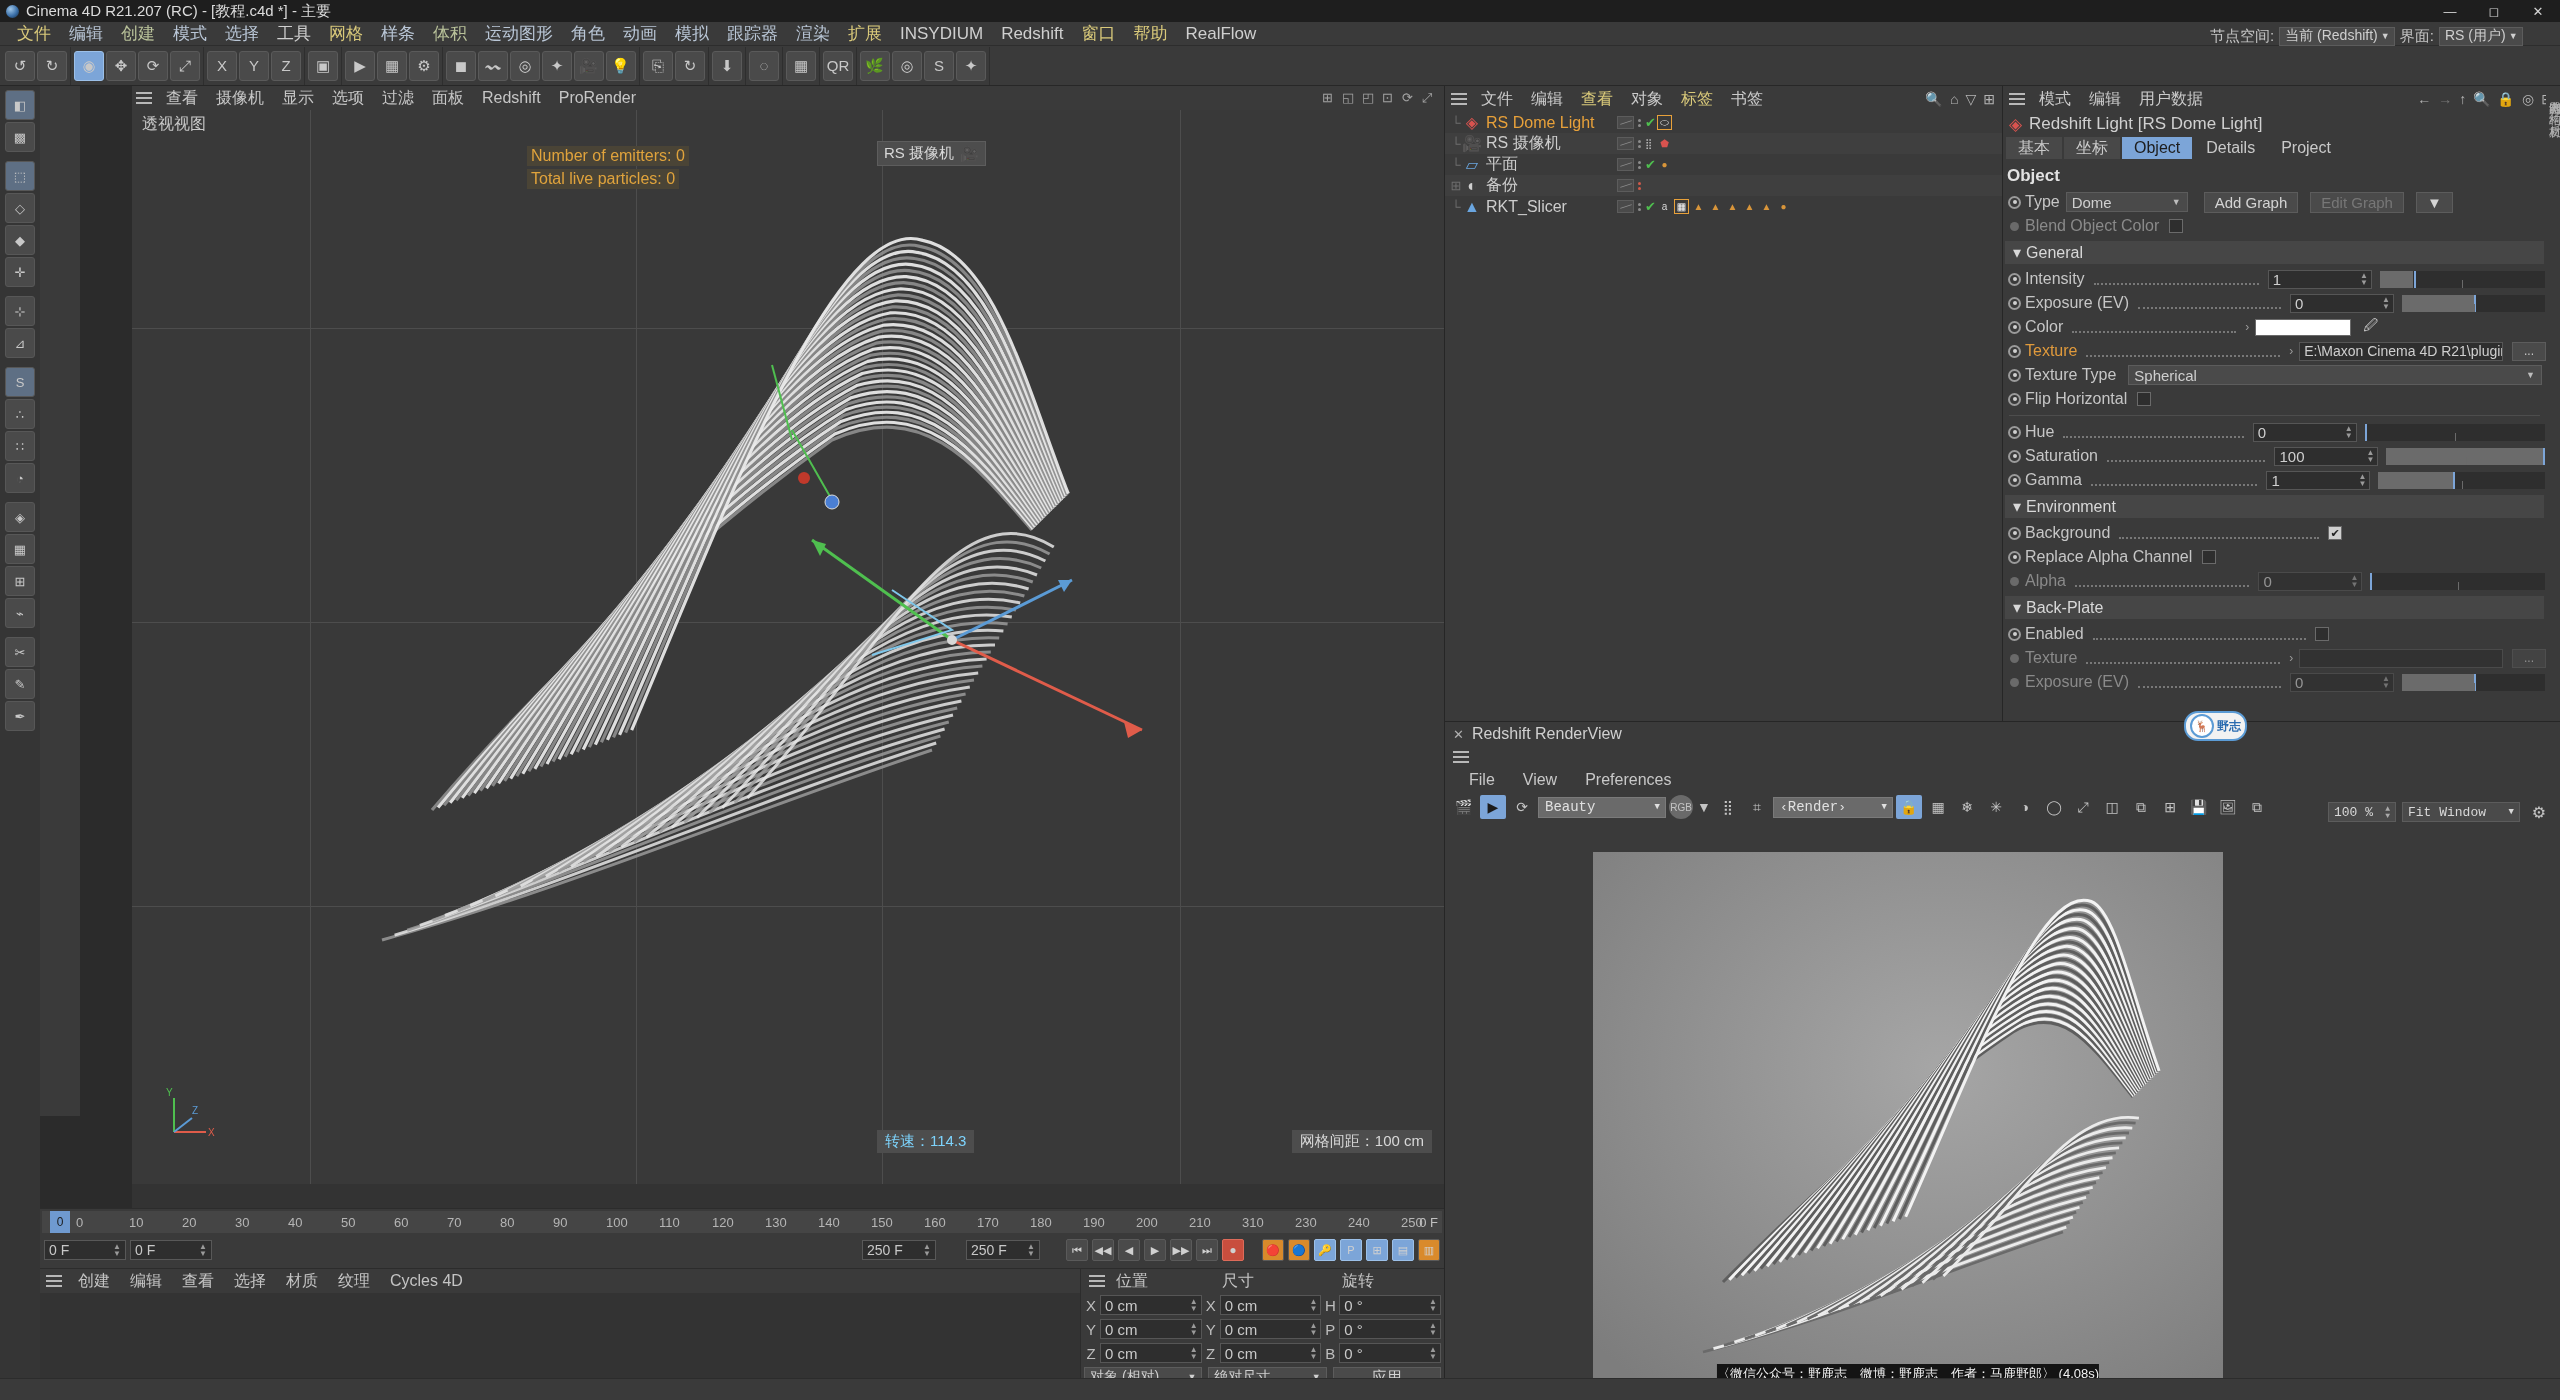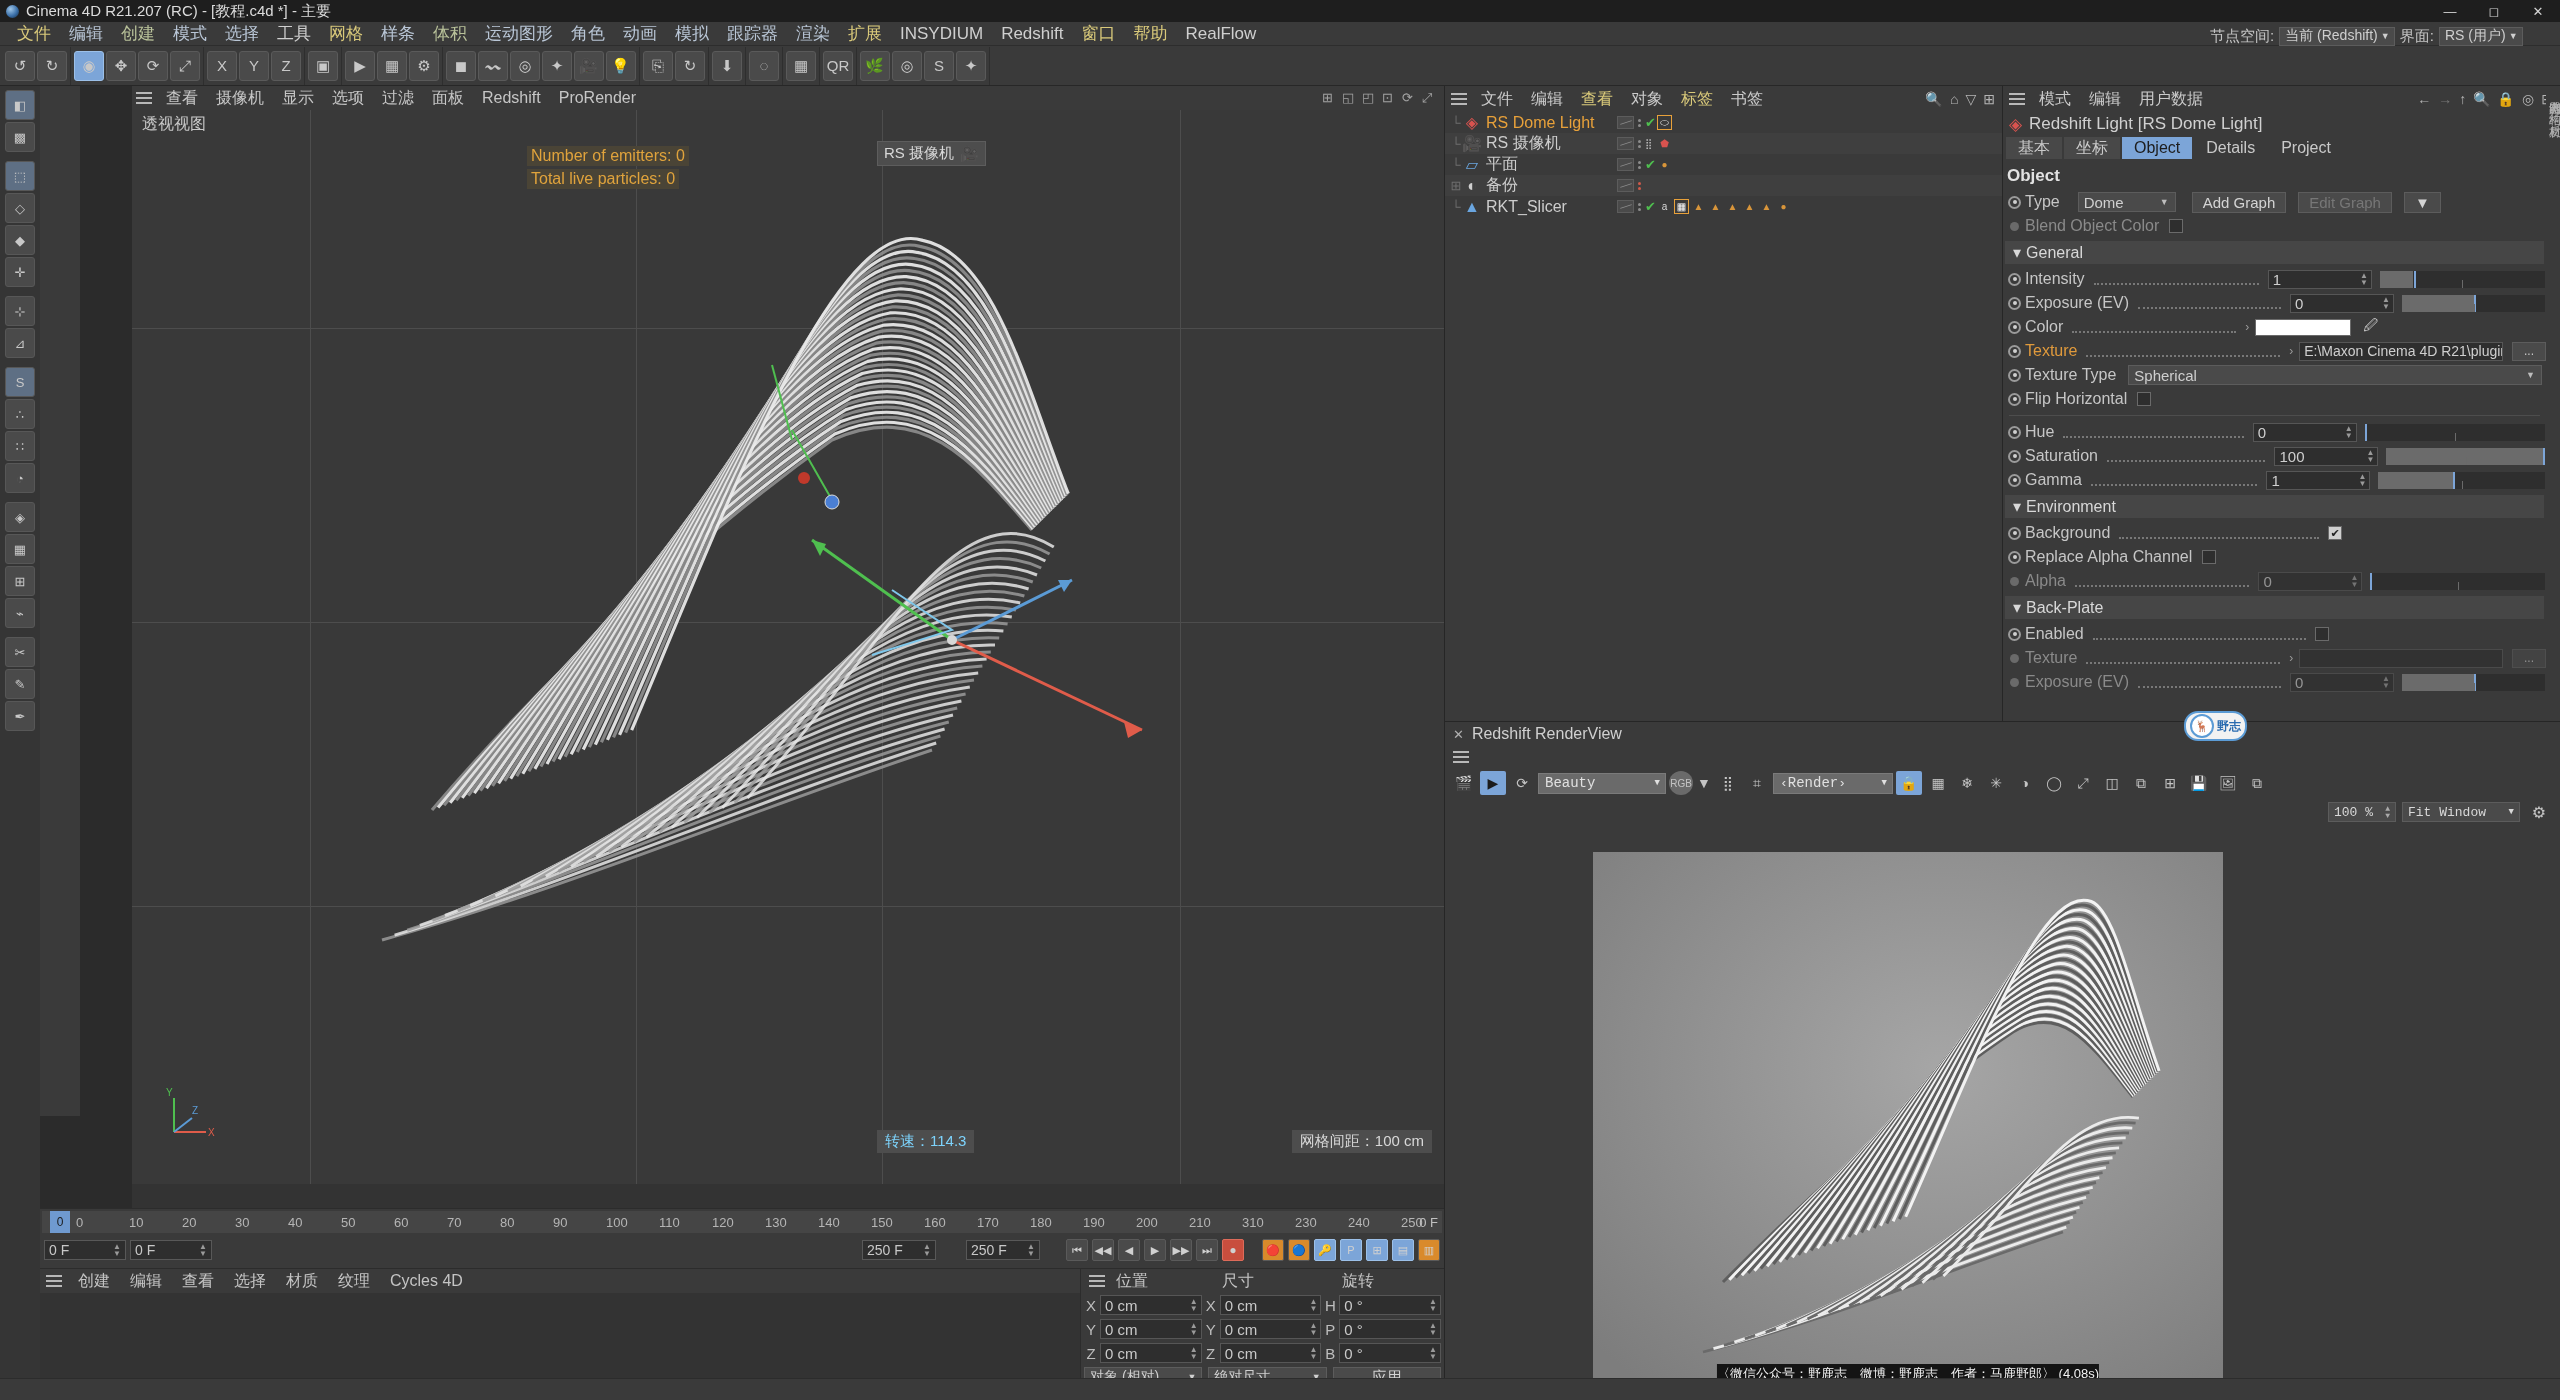"Dome" div.combo { margin-left: 14px -> 2px; width: 98px -> 122px }
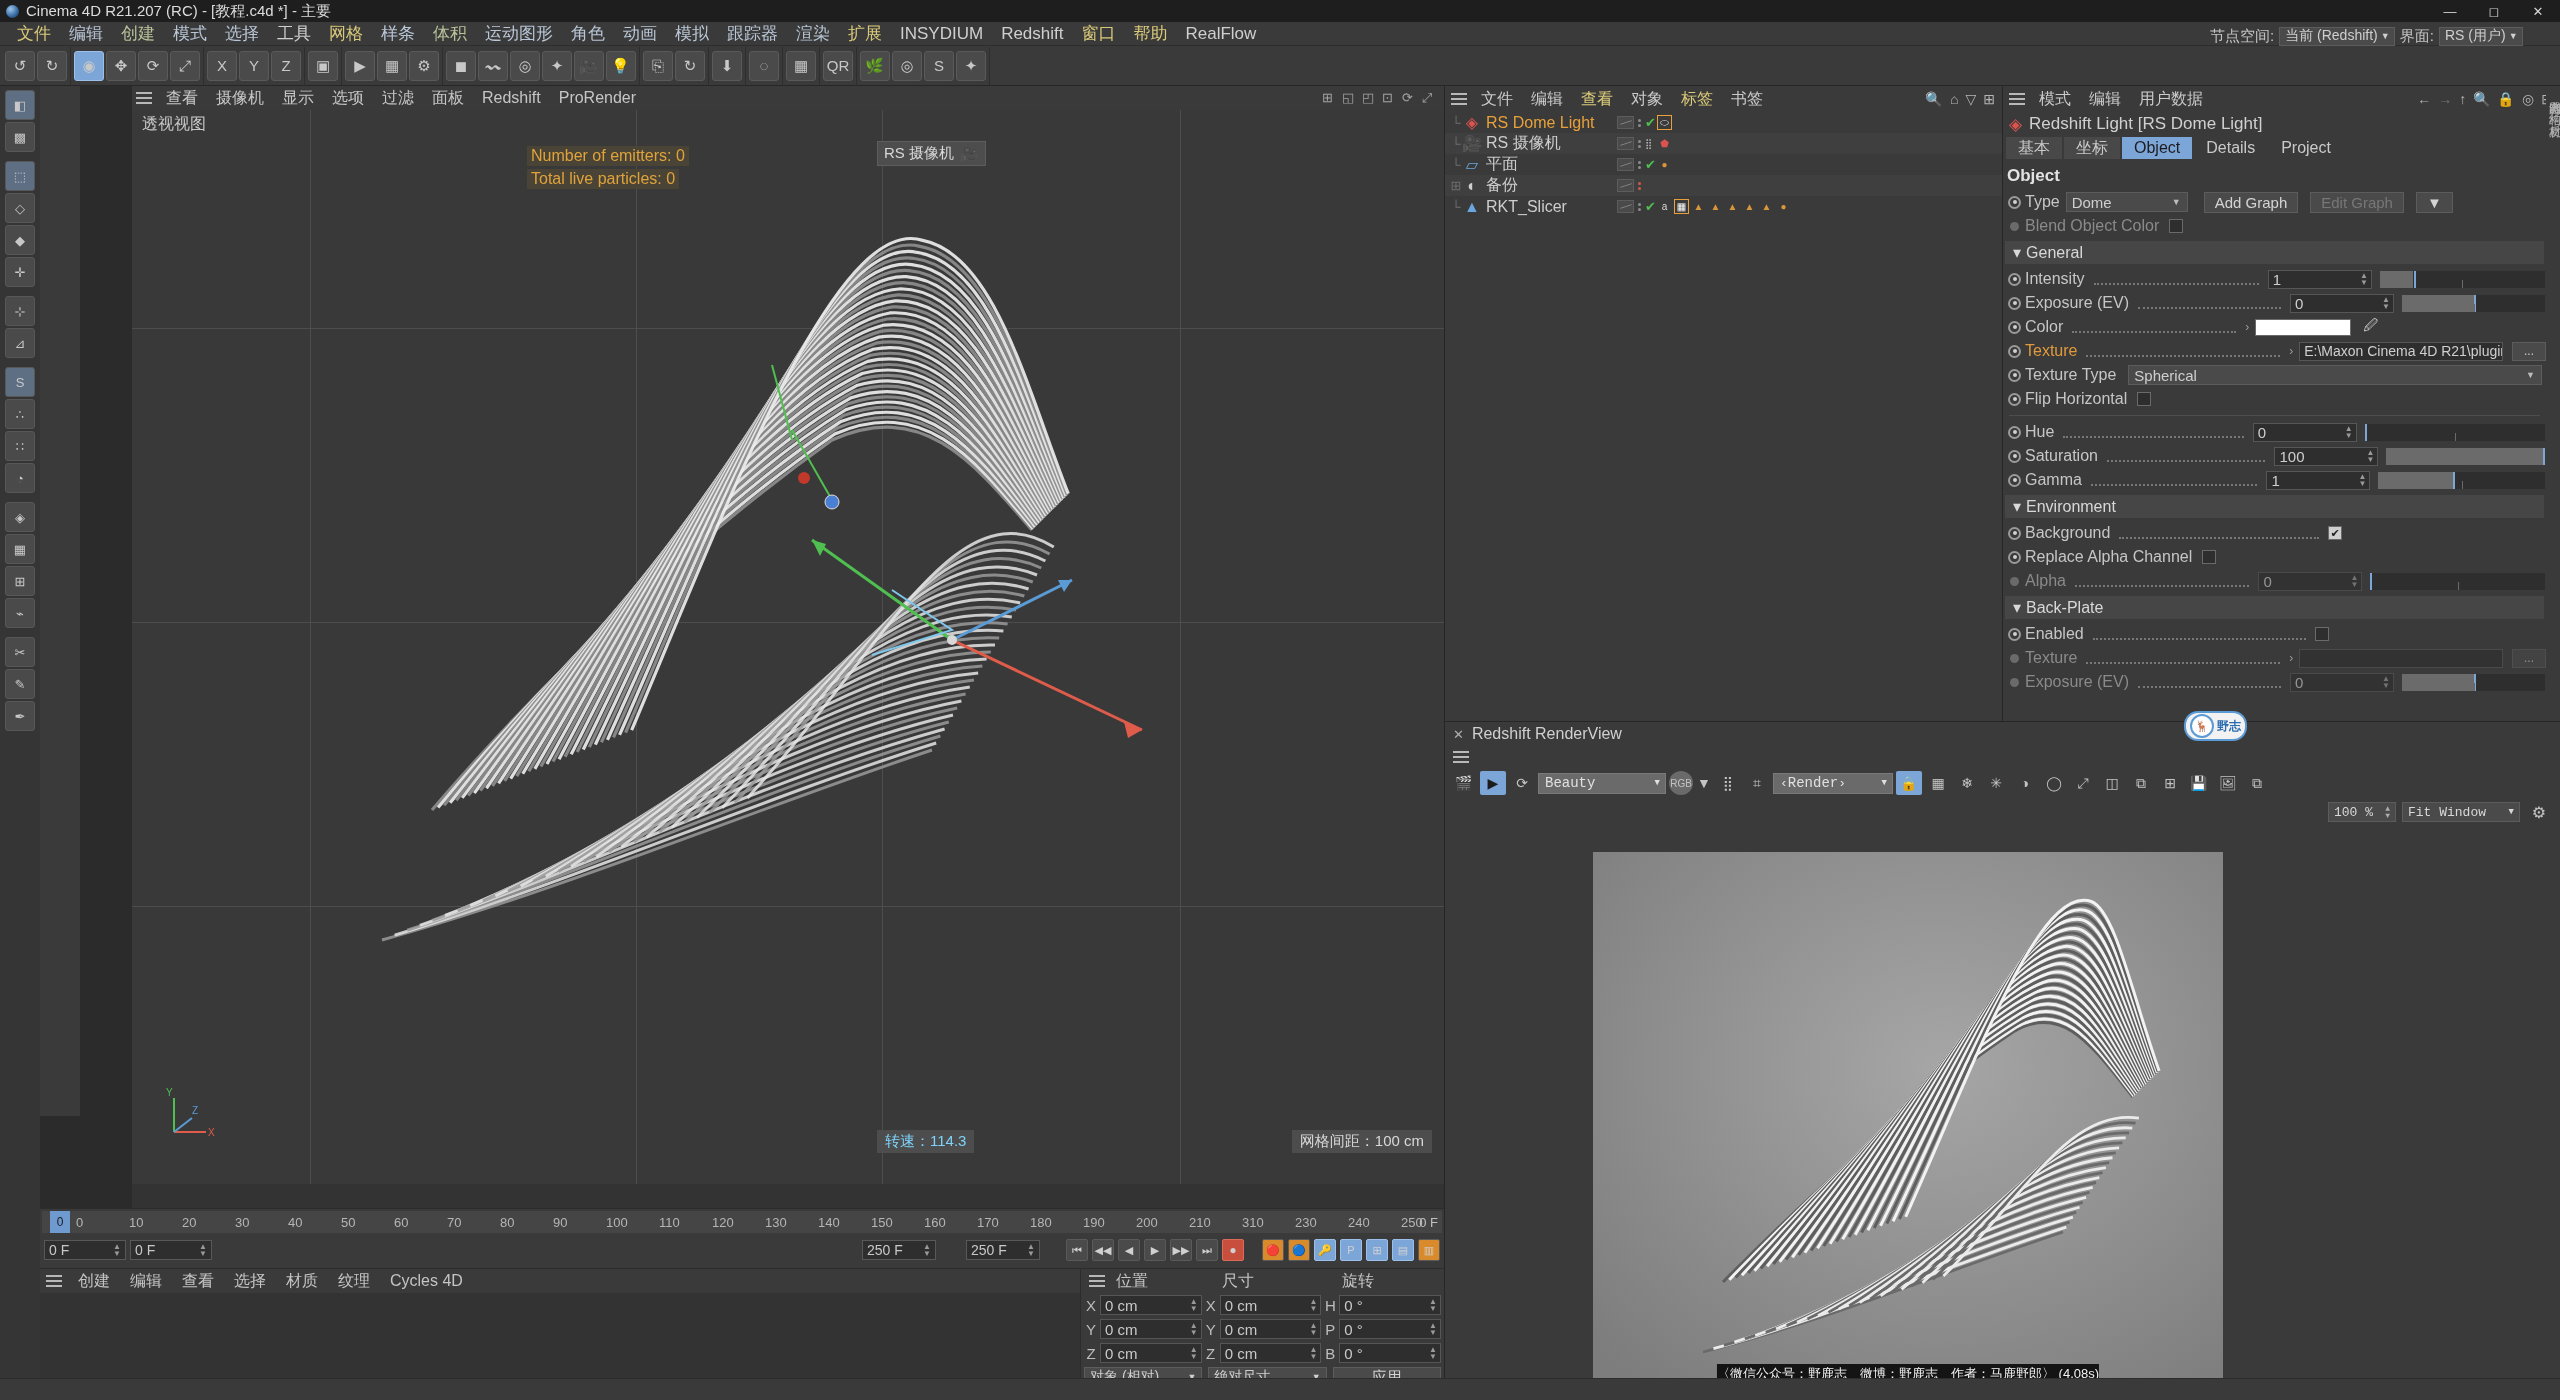"File" div { html: none -> <div> <span>File</span> <span>View</span> <span>Preferences</span> </div> }
